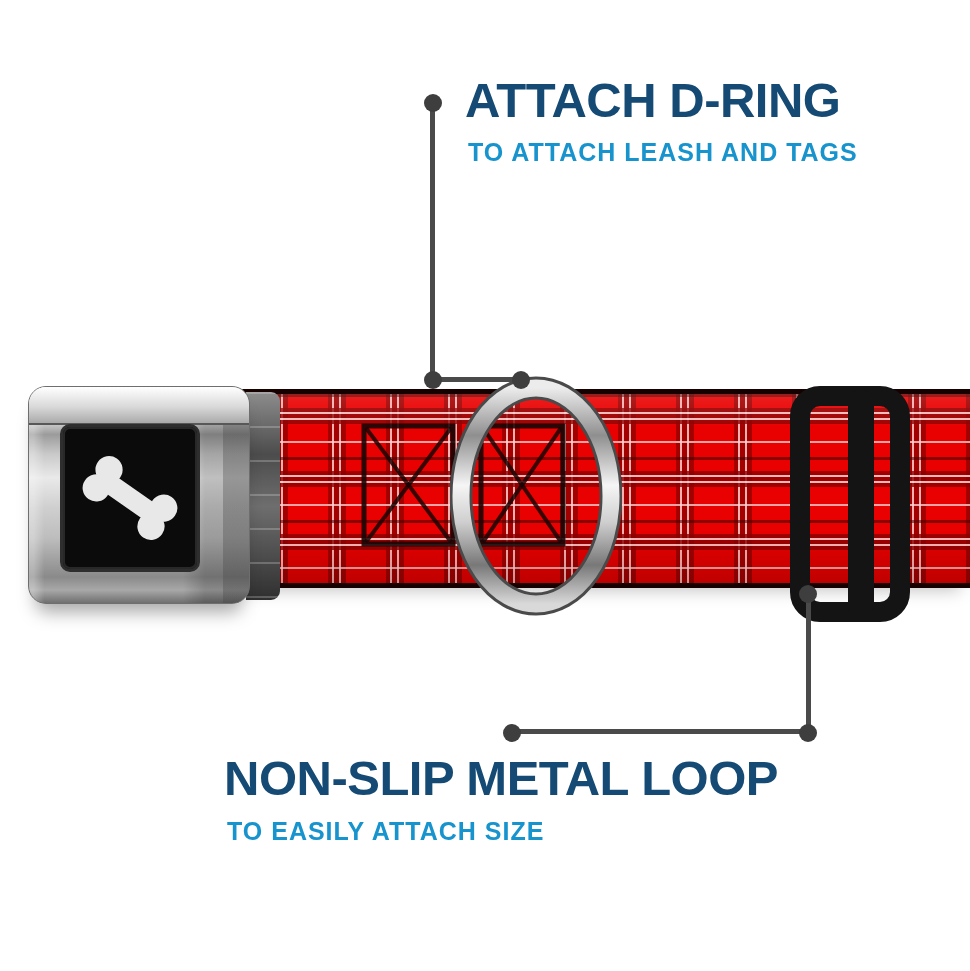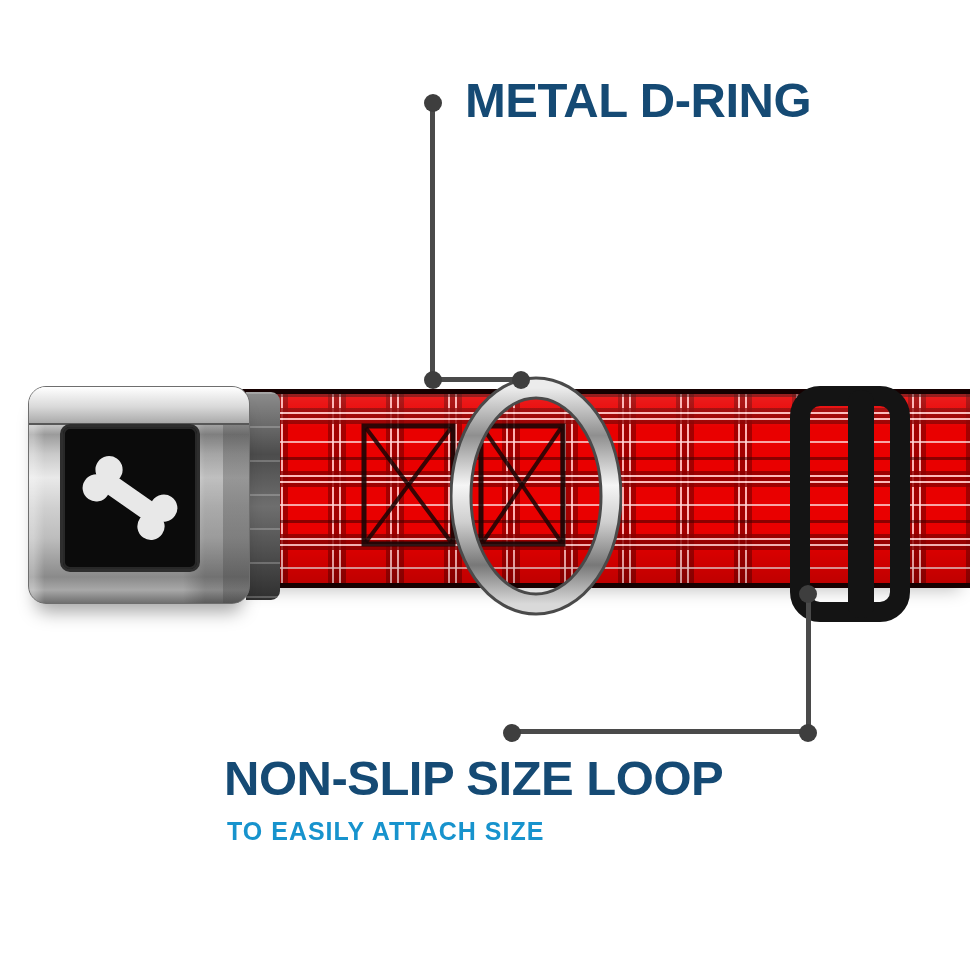"METAL D-RING" div.co-title { text: METAL -> ATTACH }
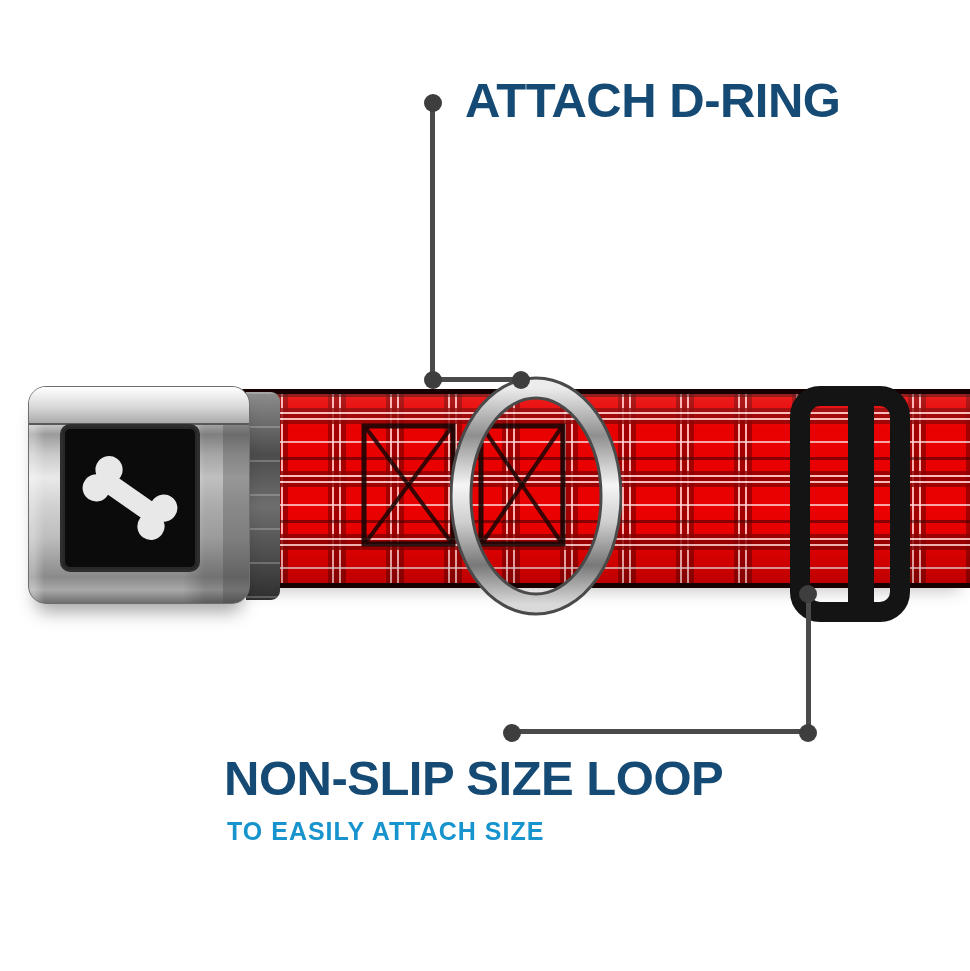"TO ATTACH LEASH AND TAGS" div.co-sub { html: none -> <div>TO ATTACH LEASH AND TAGS</div> }
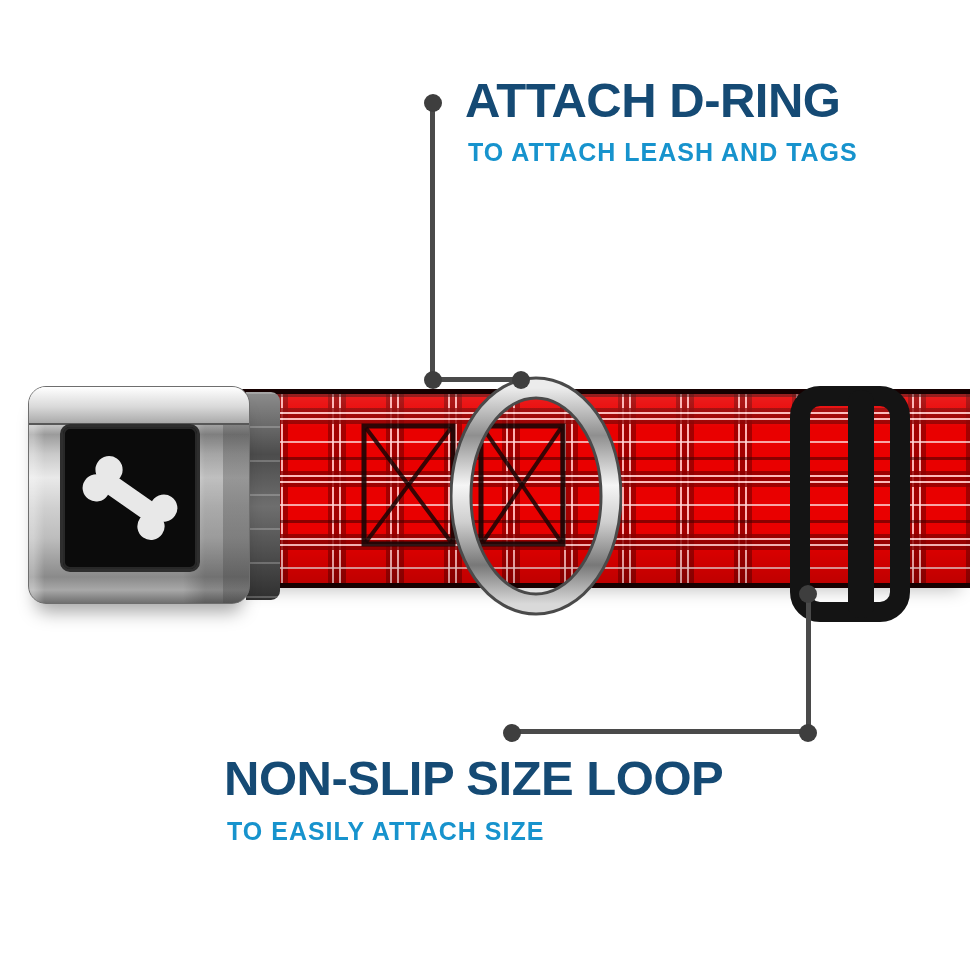"NON-SLIP SIZE LOOP" div.co-title { text: SIZE -> METAL }
